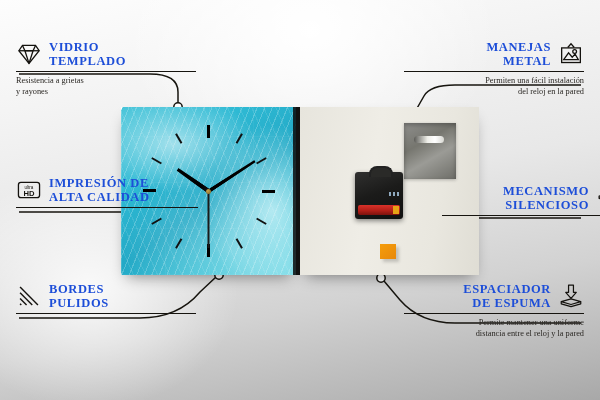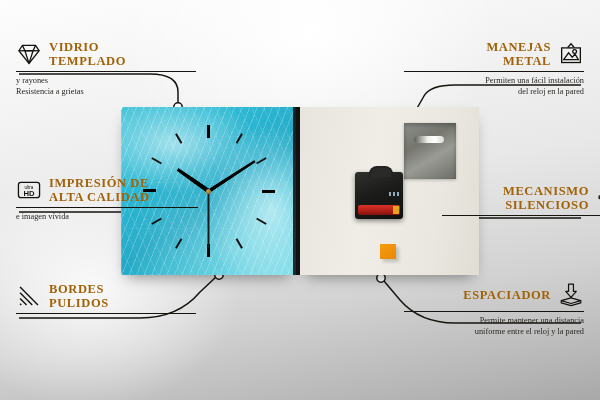"VIDRIO" .ctitle { color: #a16207 -> #1d4ed8 }
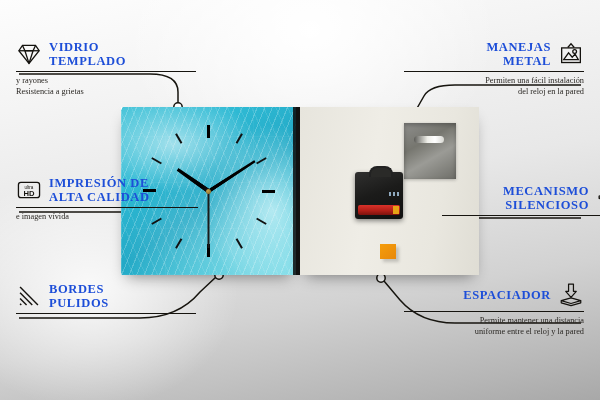"y rayones" div { order: before "Resistencia a grietas" -> after "Resistencia a grietas" }
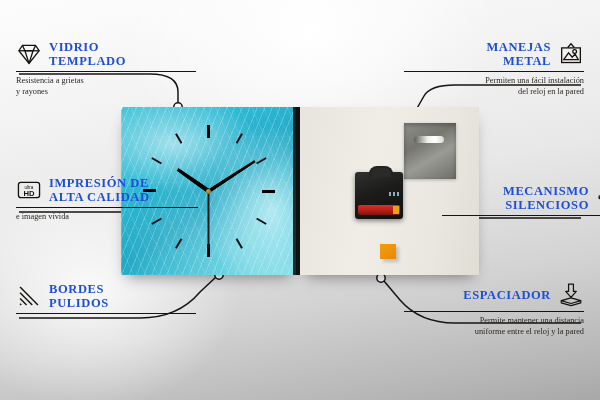"e imagen vívida" div { html: <div>e imagen vívida</div> -> none }
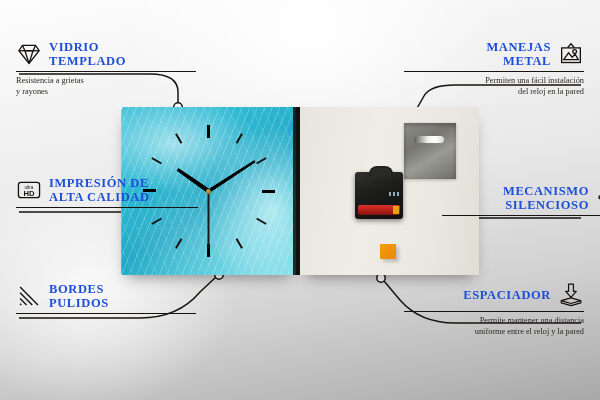"DE ESPUMA" span { html: none -> <span>DE ESPUMA</span> }
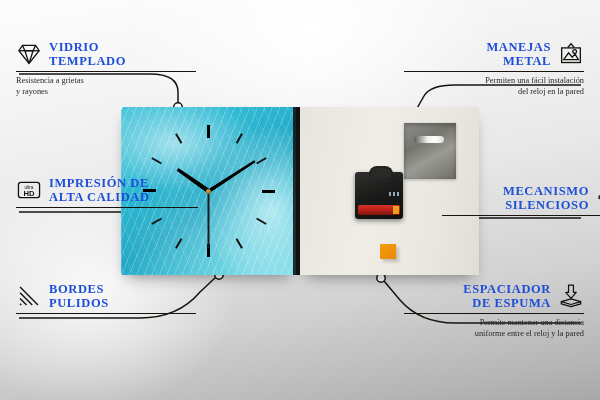"Permite mantener una distancia" div { text: distancia -> uniforme }
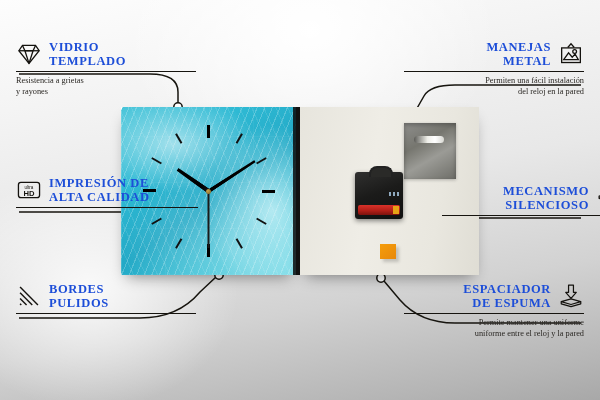"uniforme entre el reloj y" div { text: uniforme -> distancia }
